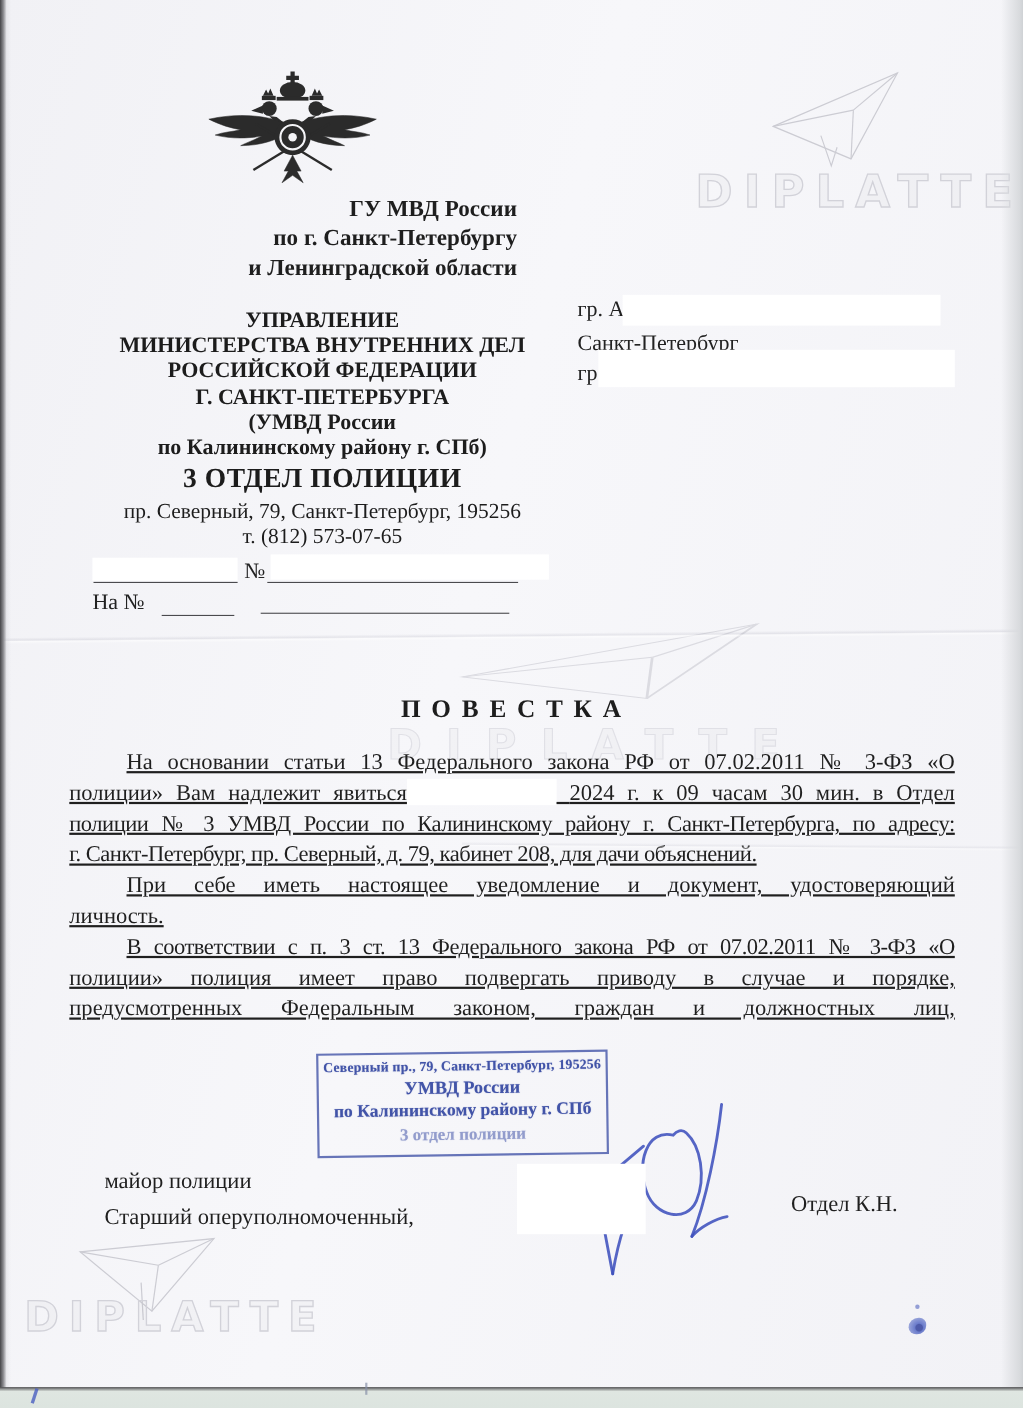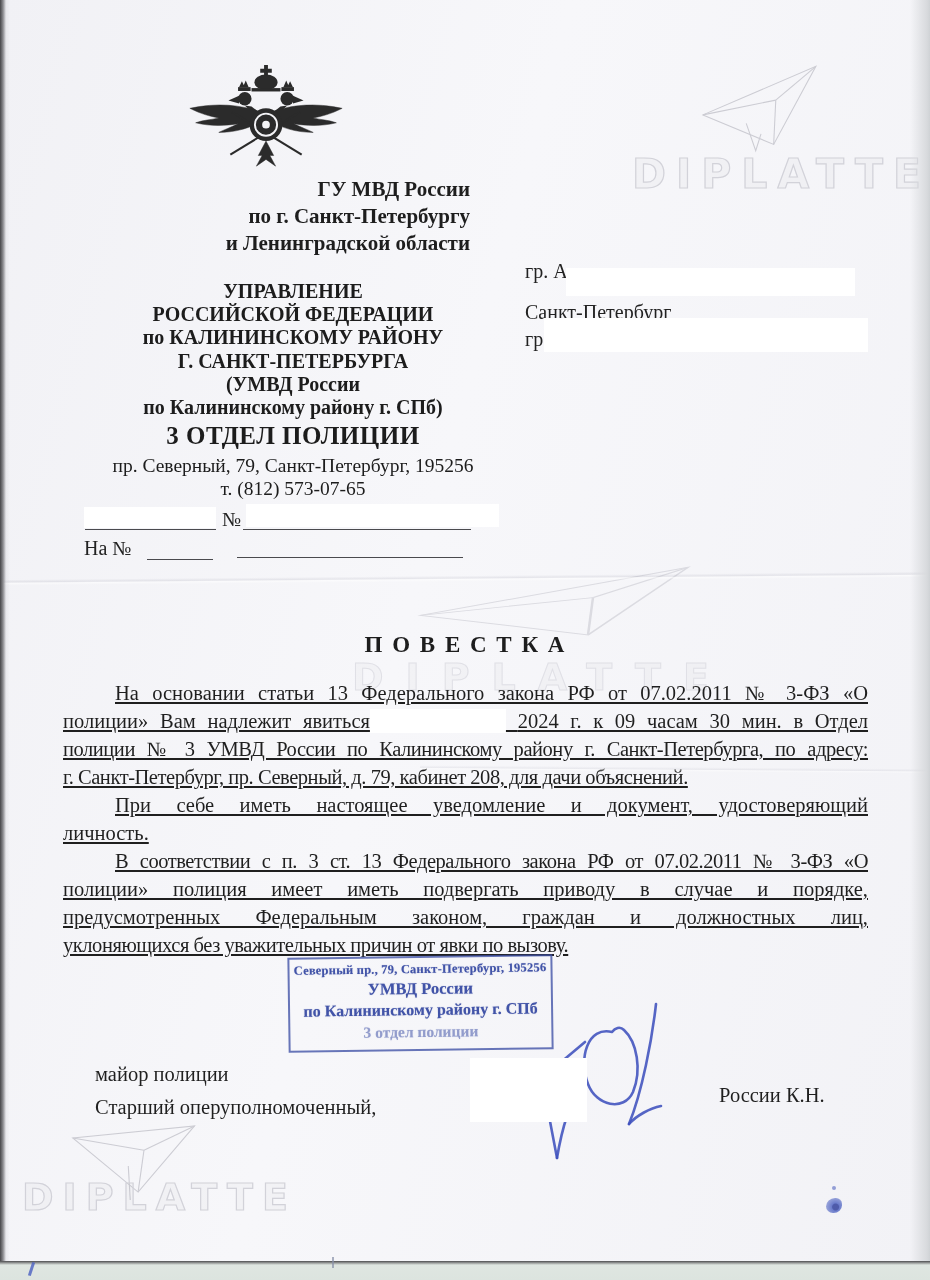"гр. А" div.rcpt { top: 258px -> 268px }
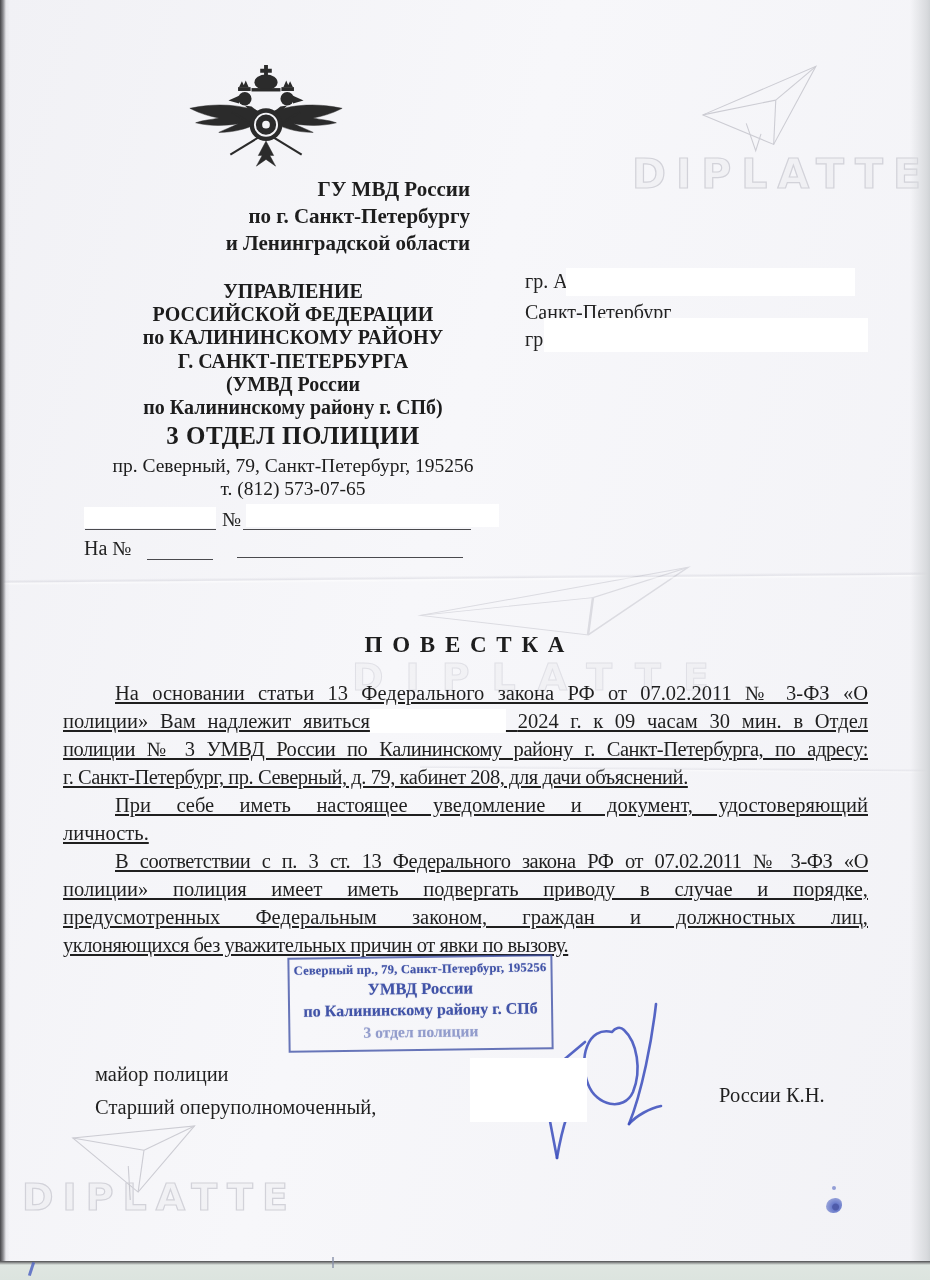"МИНИСТЕРСТВА ВНУТРЕННИХ ДЕЛ" div { html: none -> <div>МИНИСТЕРСТВА ВНУТРЕННИХ ДЕЛ</div> }
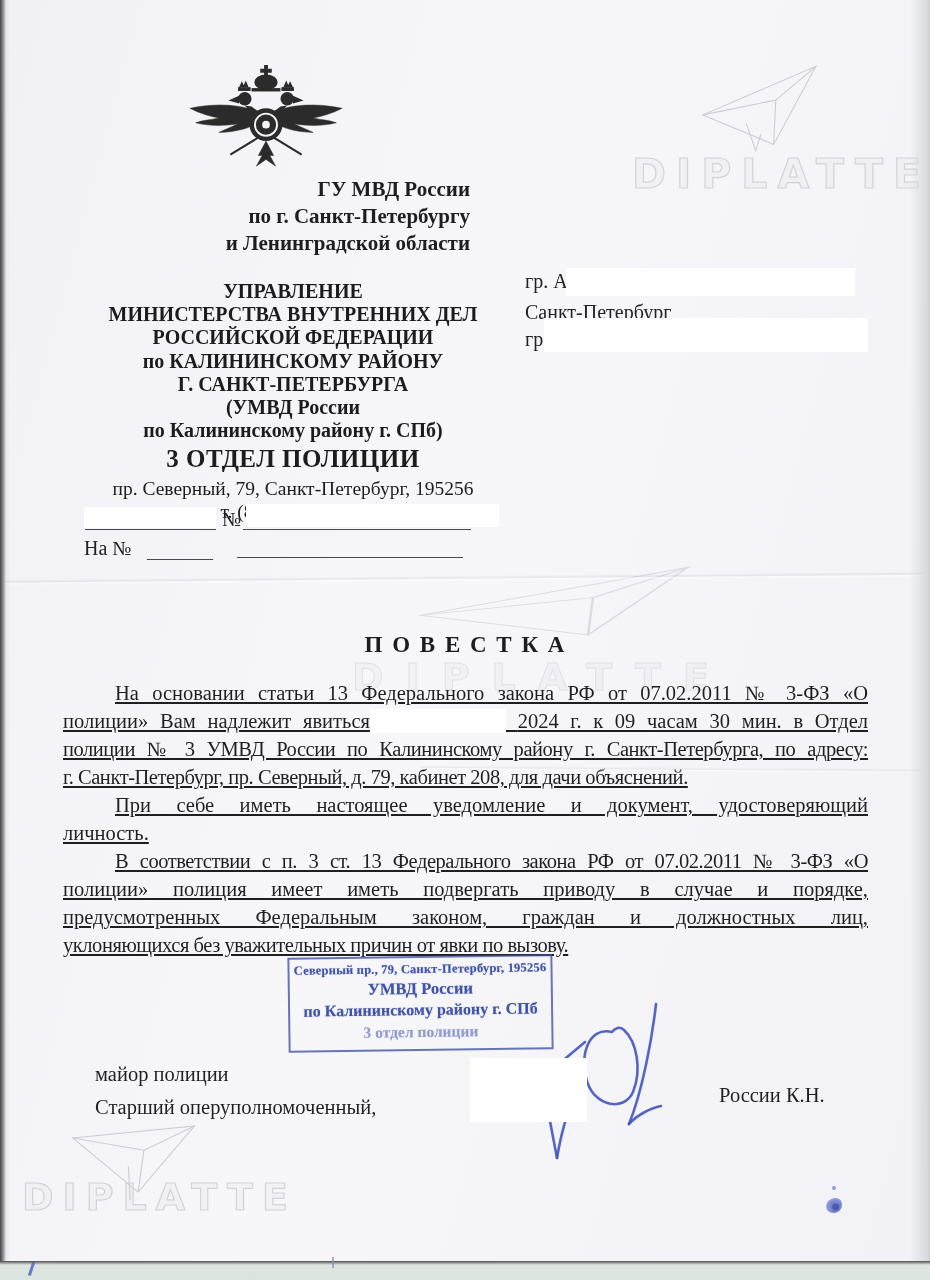"по КАЛИНИНСКОМУ РАЙОНУ" div { html: <div>по КАЛИНИНСКОМУ РАЙОНУ</div> -> none }
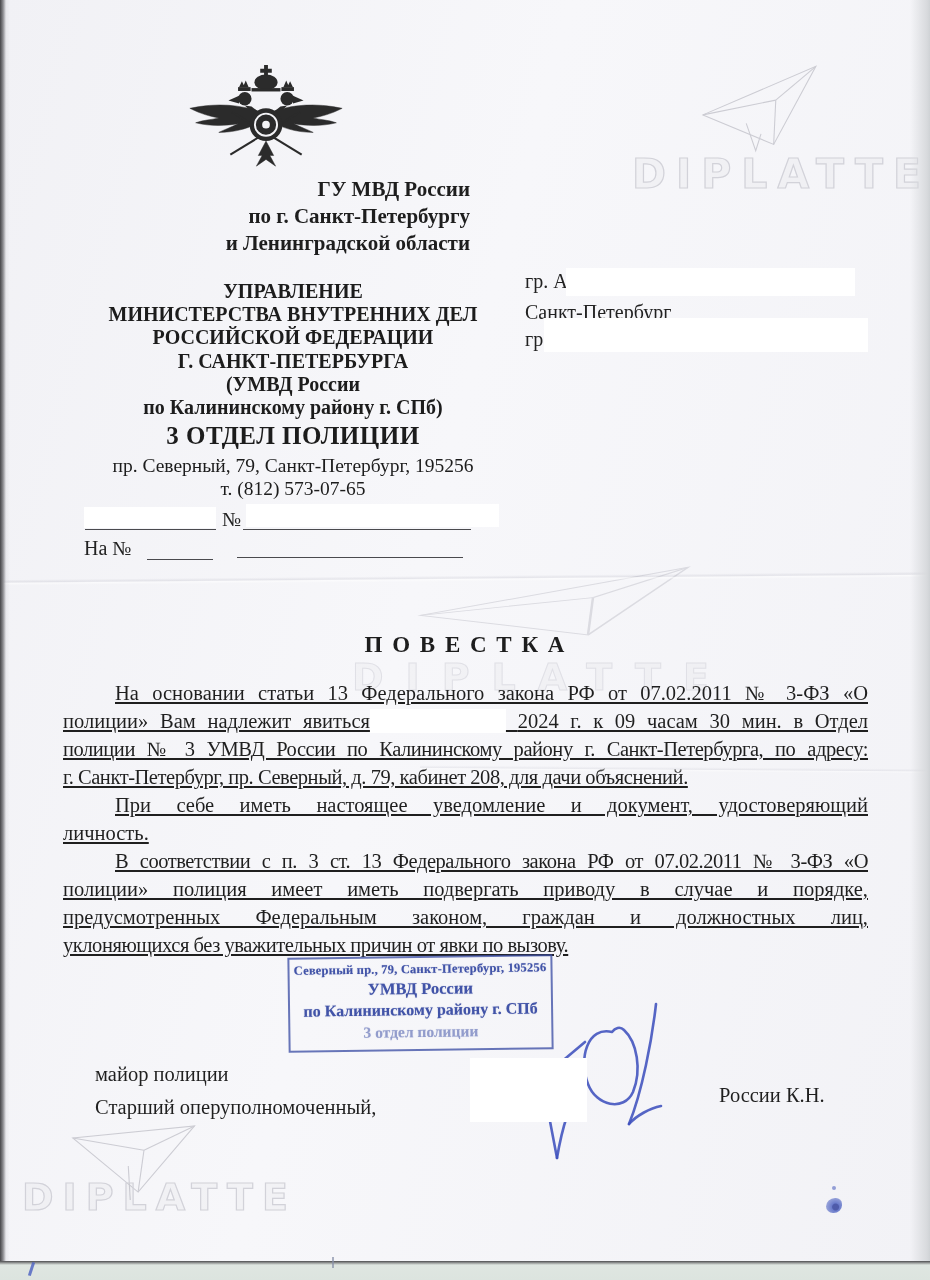"полиции» полиция имеет иметь подвергать" div.bl { text: иметь -> право }
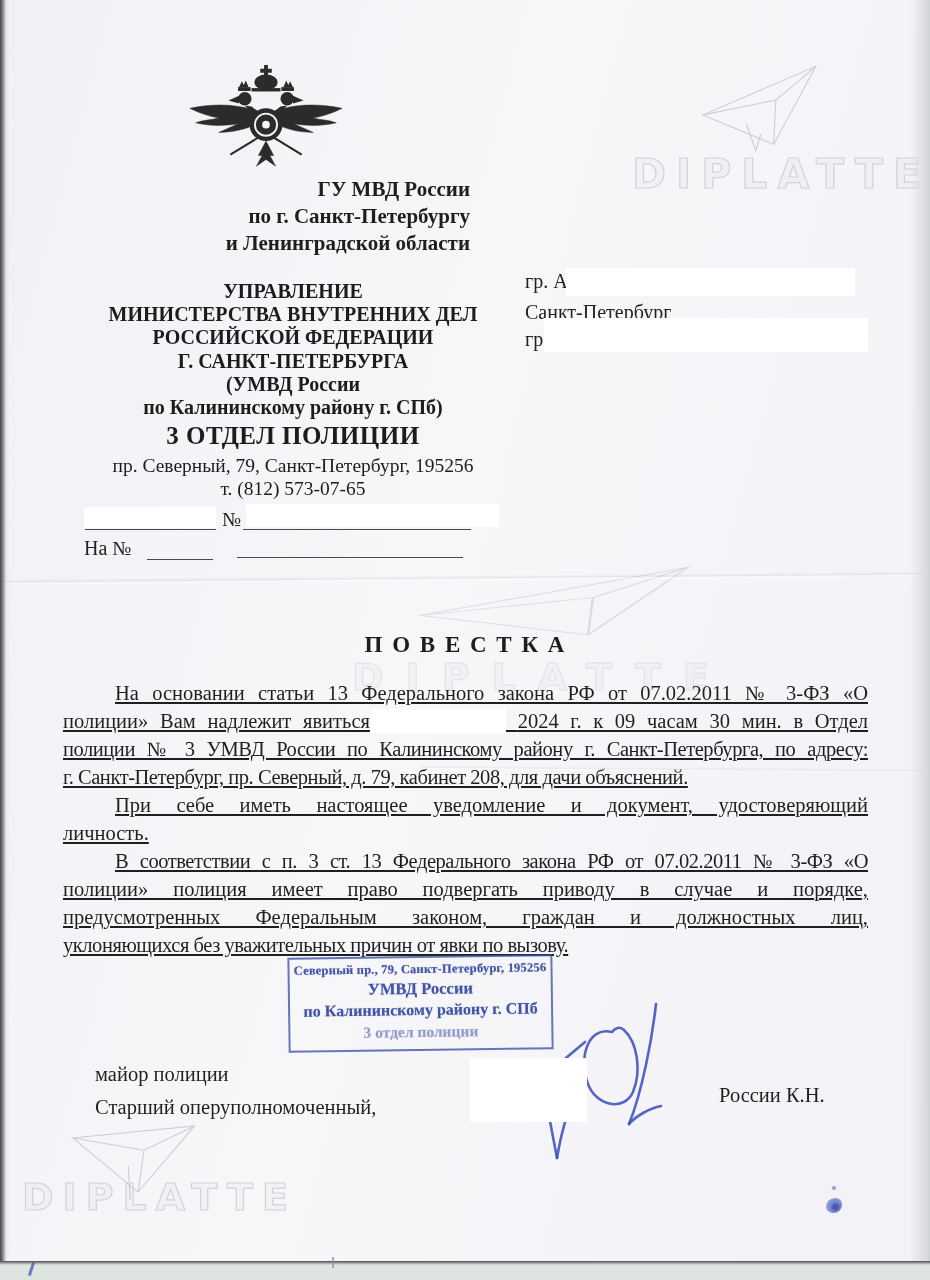"уклоняющихся без уважительных причин от" div.bl { html: <div>уклоняющихся без уважительных причин от явки по вызову.</div> -> none }
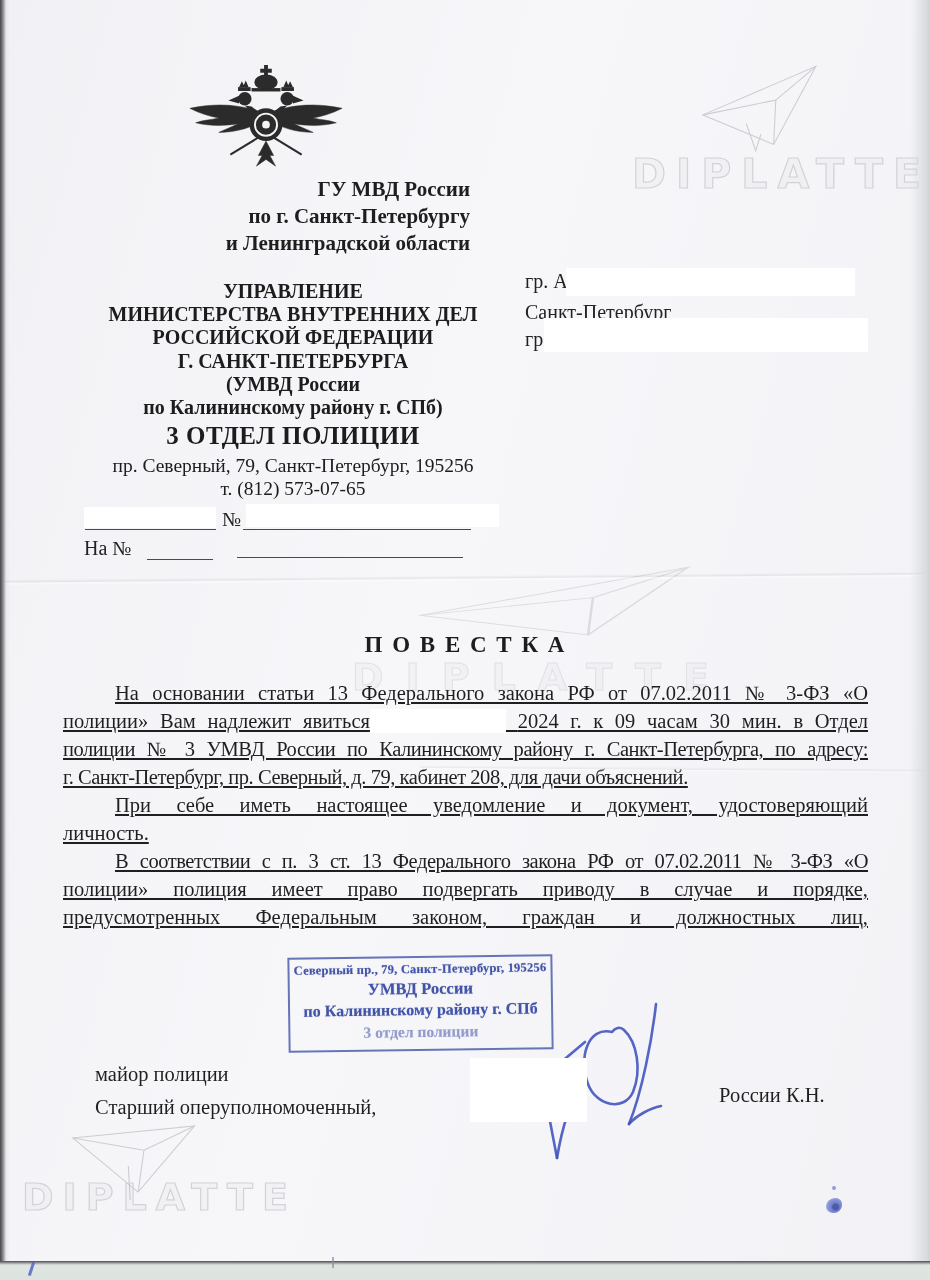"России К.Н." div.signoff-name { text: России -> Отдел }
